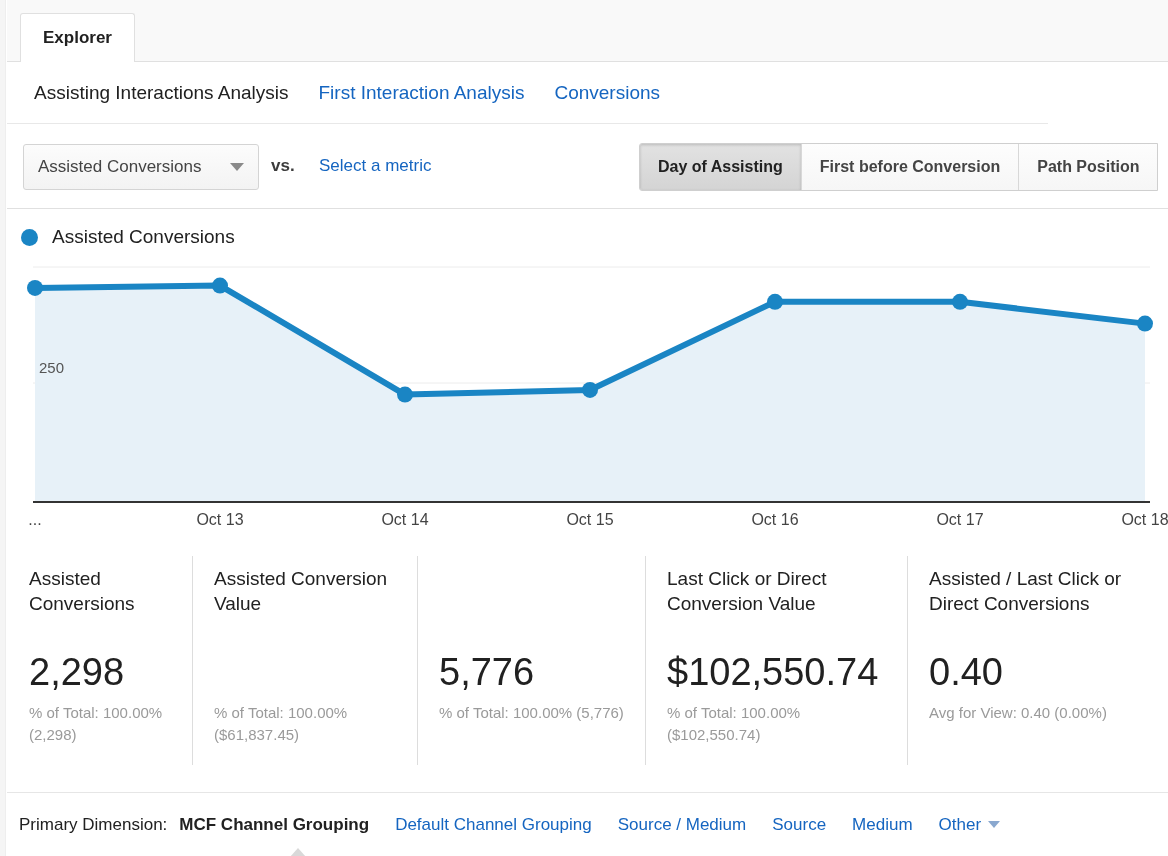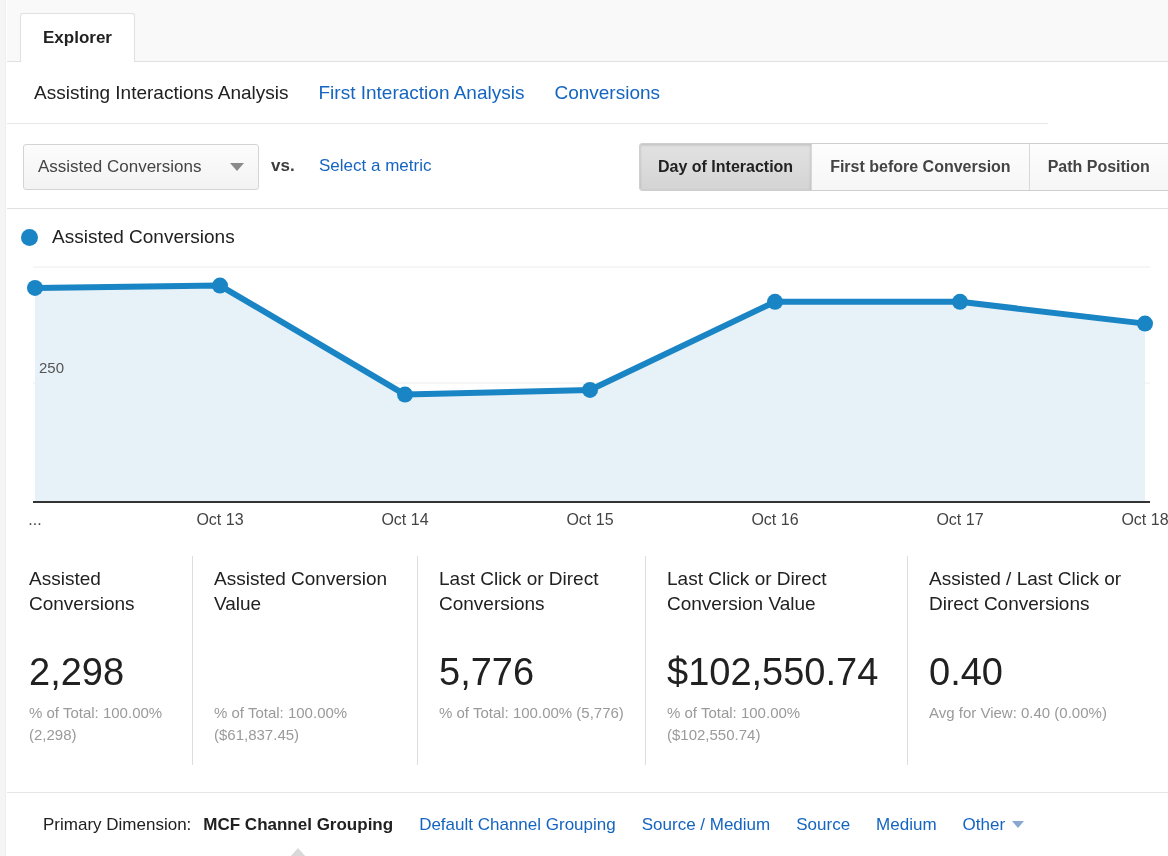"Day of Interaction" span { text: Interaction -> Assisting }
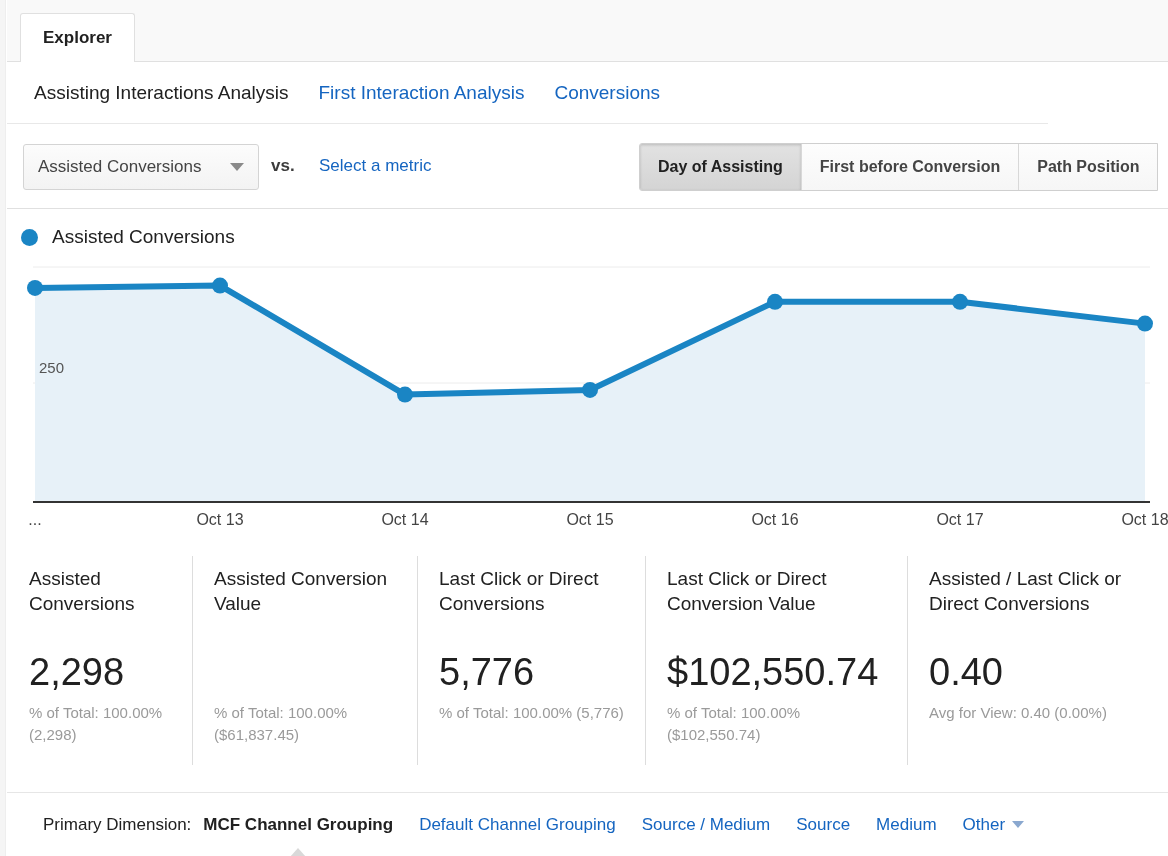"Last Click or Direct Conversions" div.card-title { html: <div>Last Click or Direct Conversions</div> -> none }
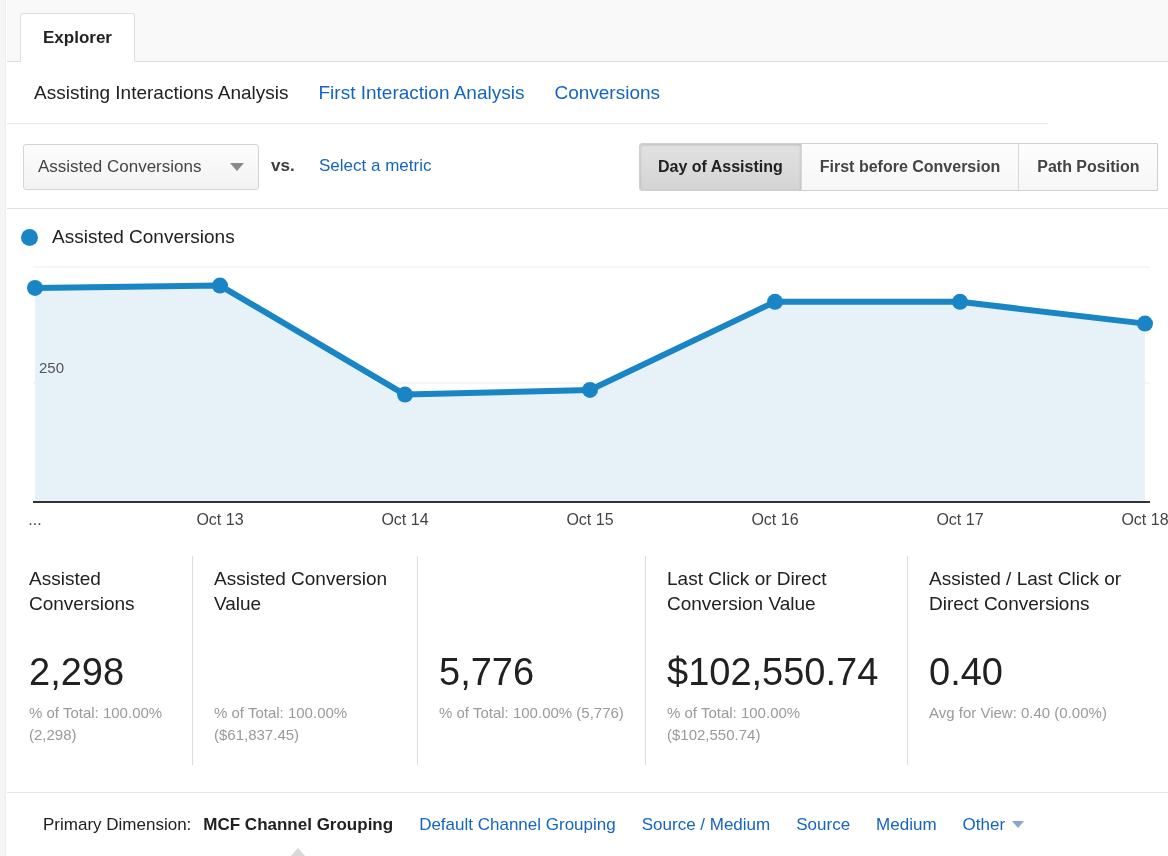"Primary Dimension:" .pd-label { margin-left: 24px -> none }
